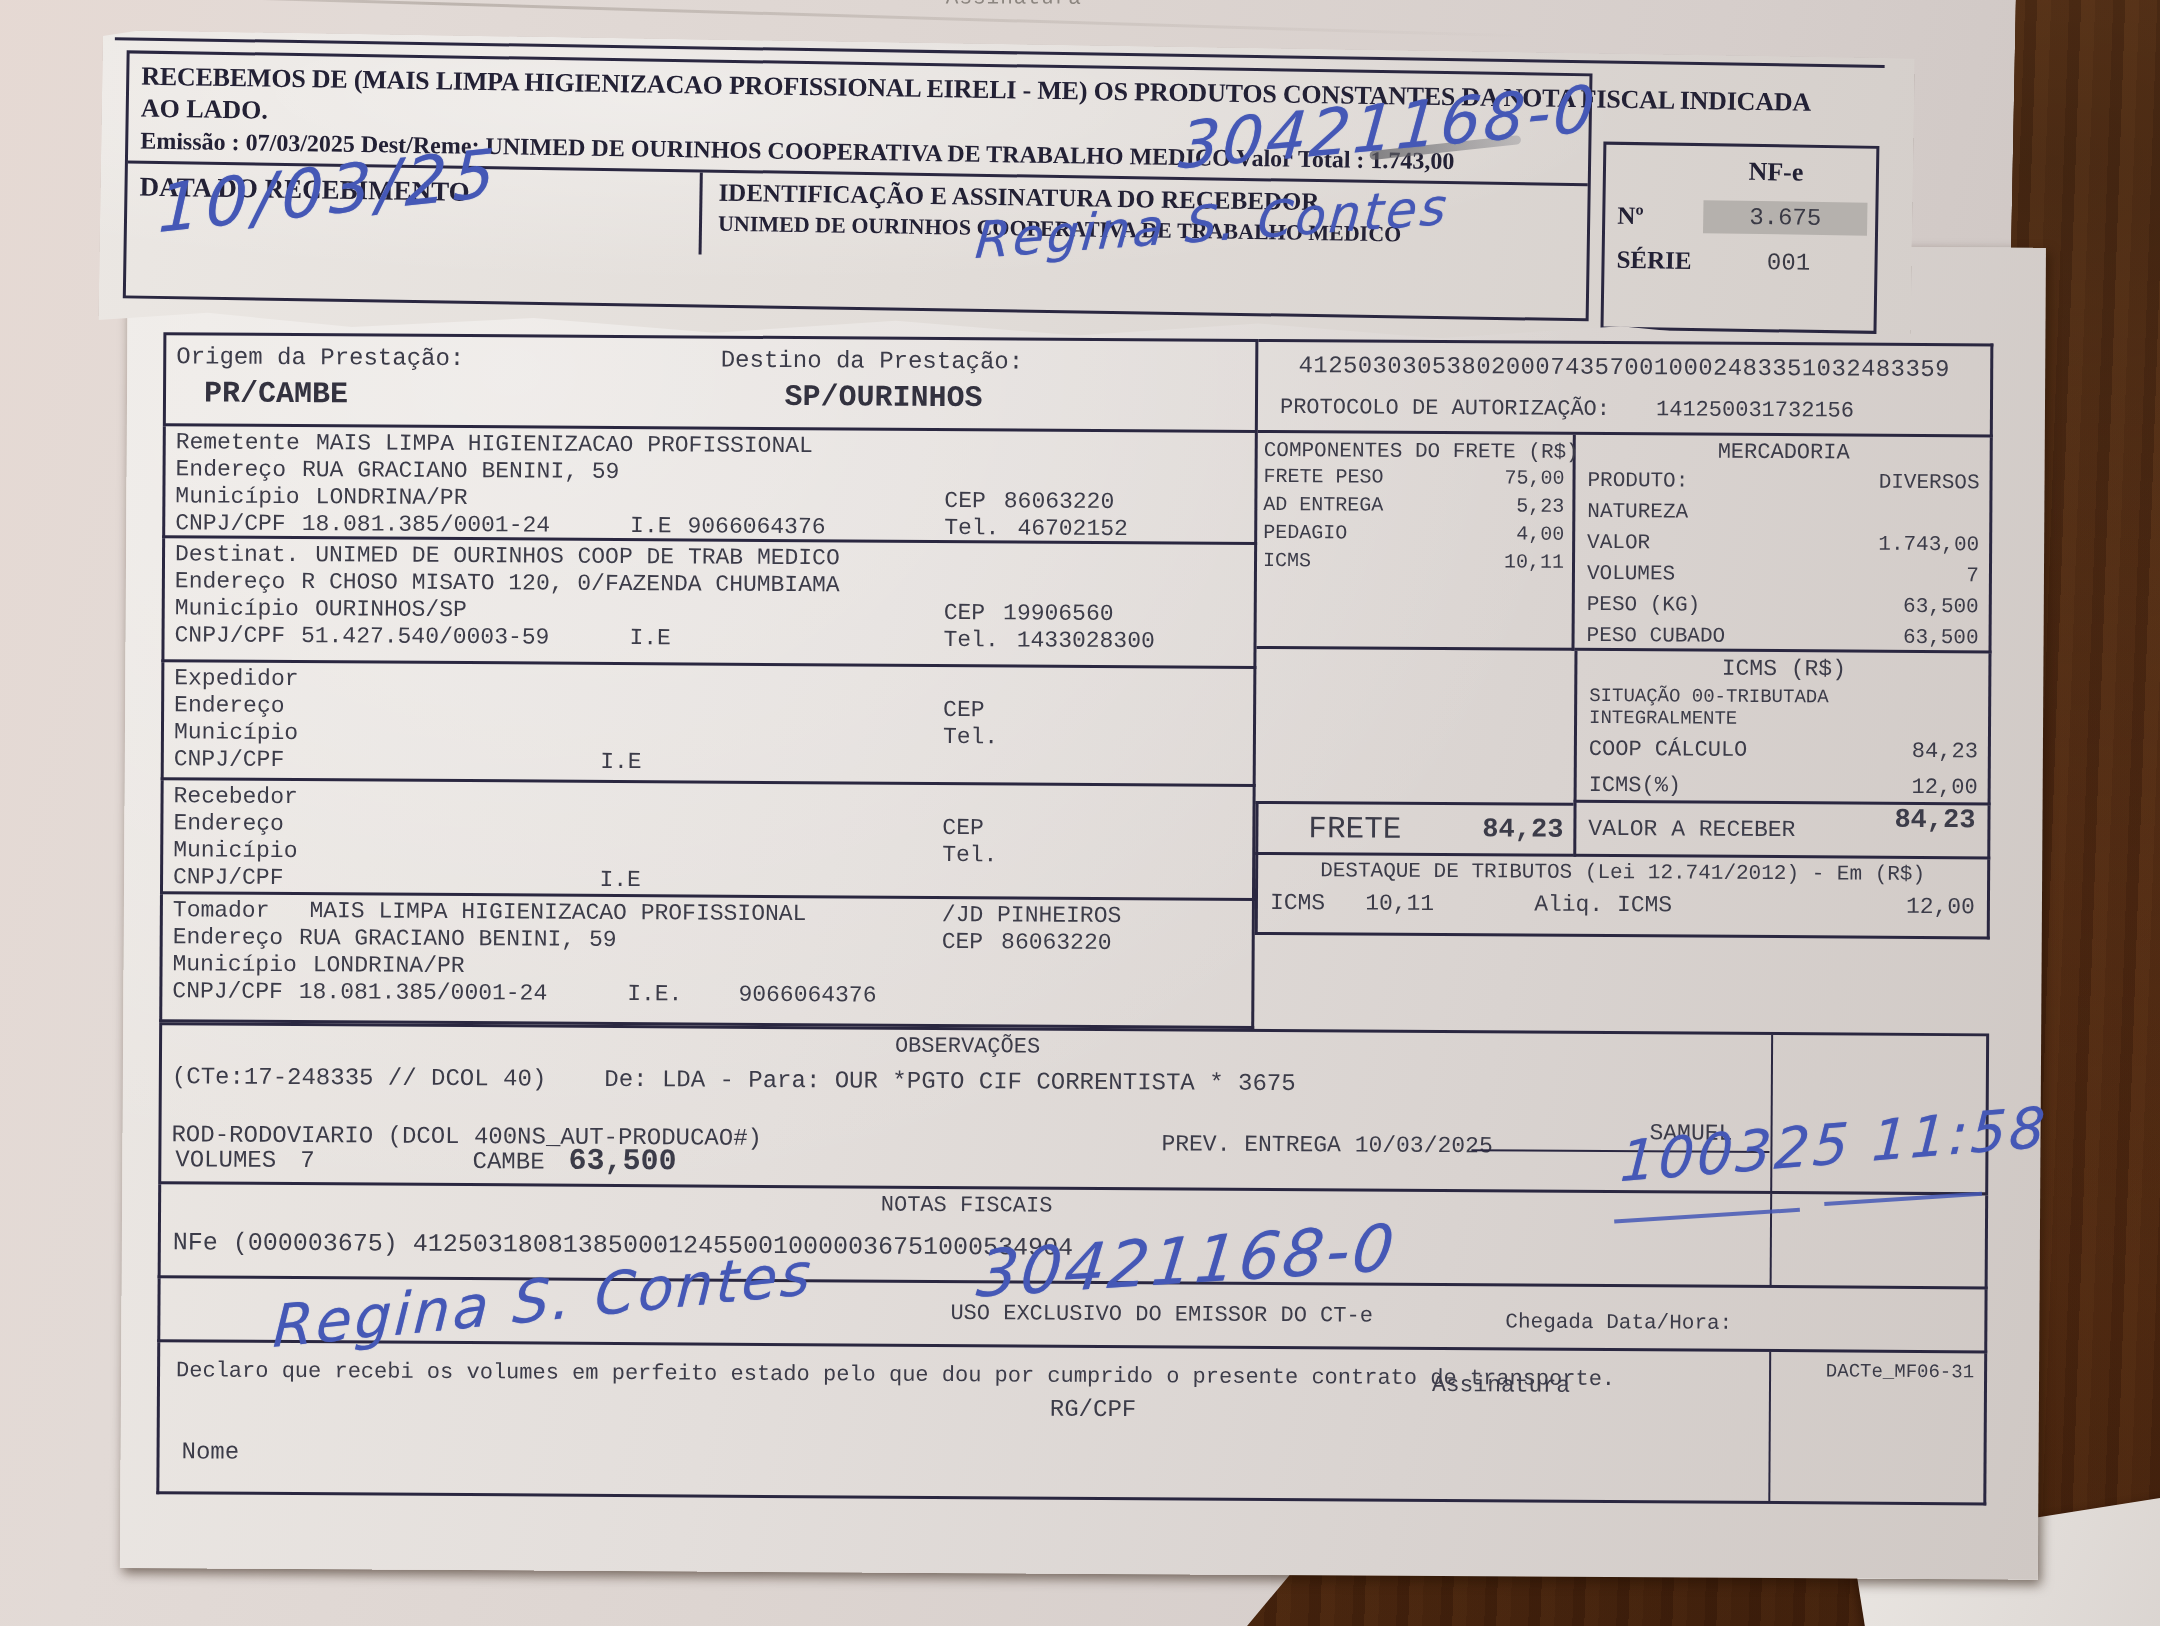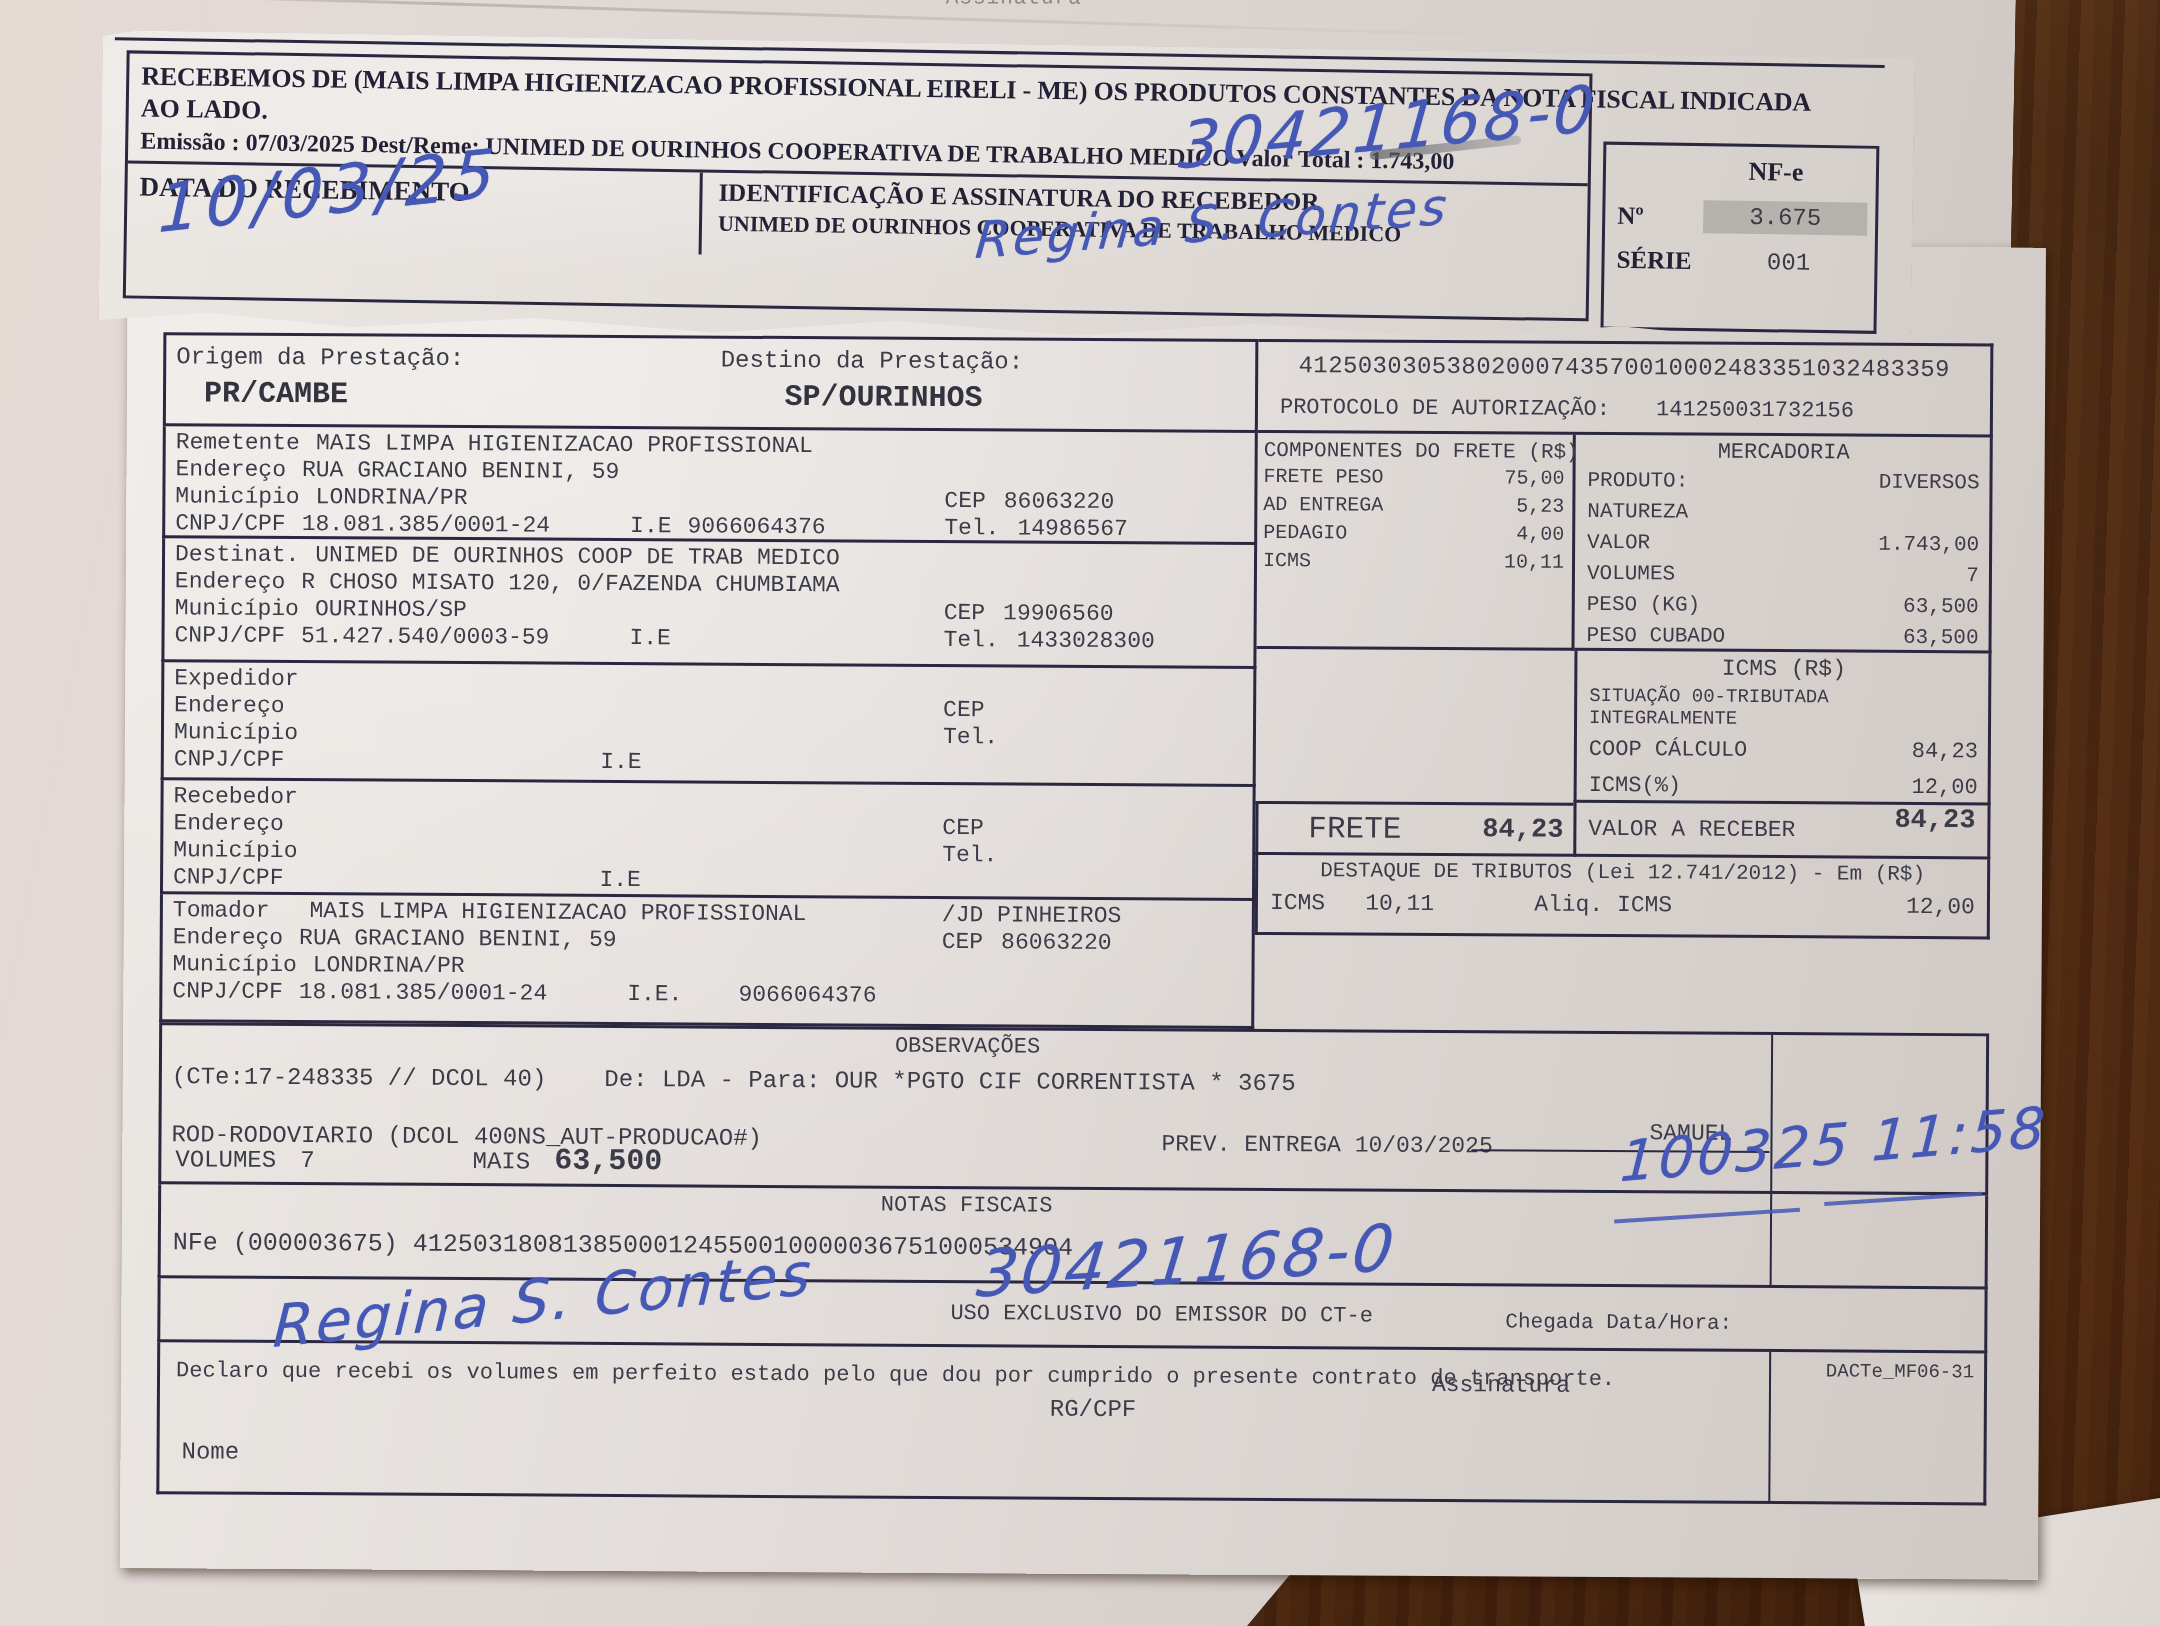"14986567" span { text: 14986567 -> 46702152 }
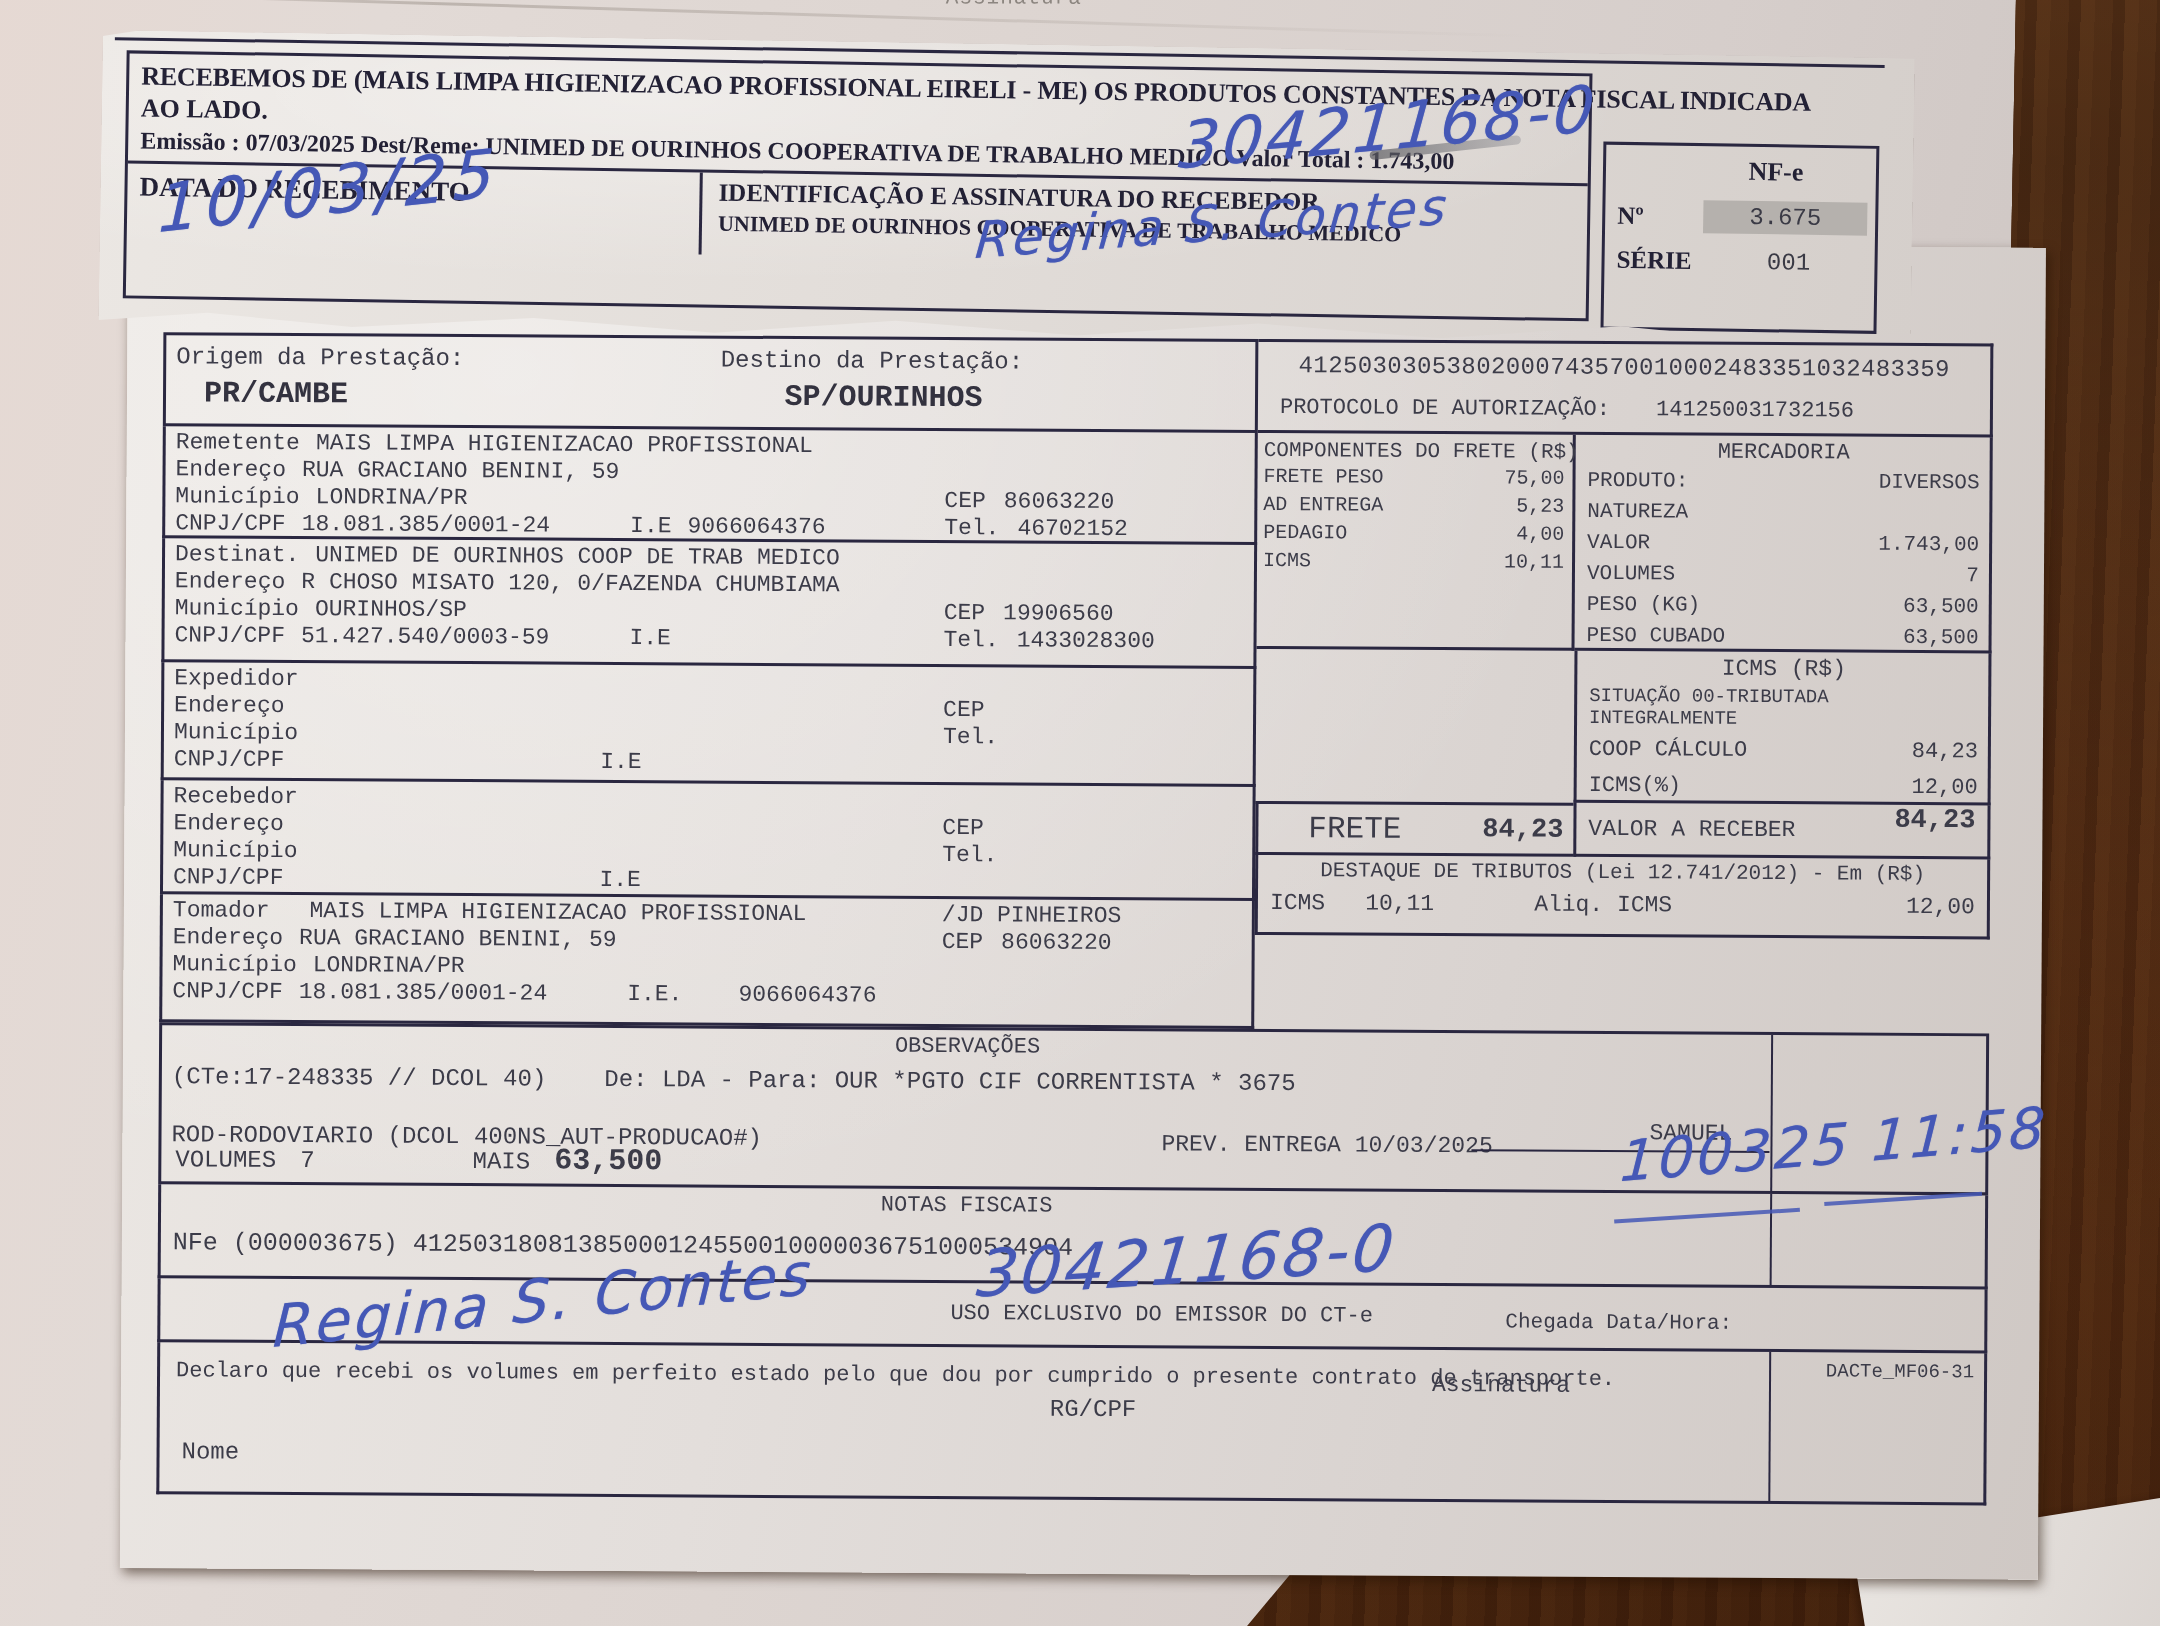"MAIS" span { text: MAIS -> CAMBE }
